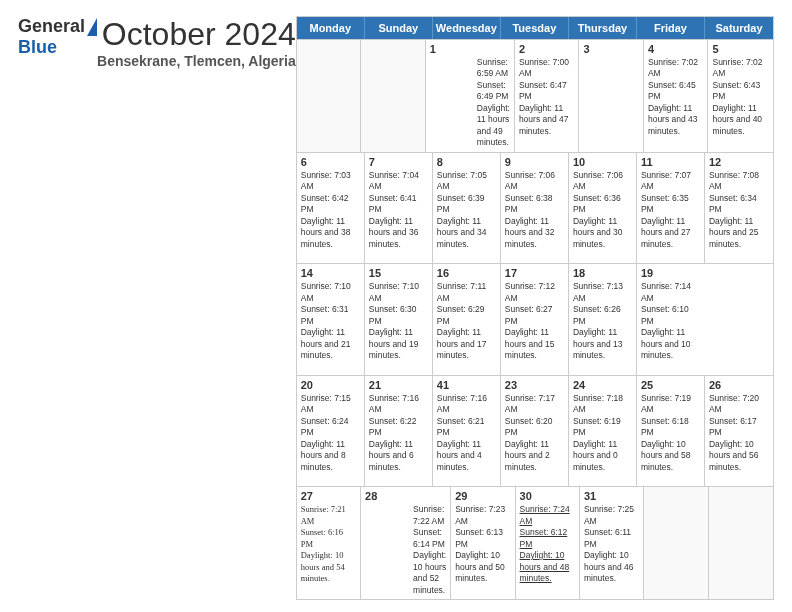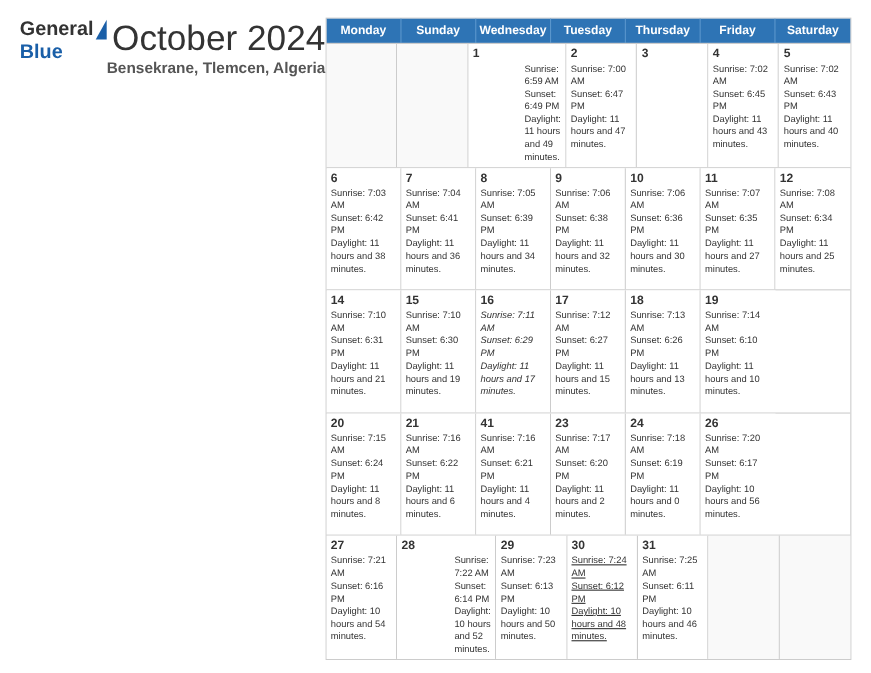"Sunrise: 7:11 AM" div.cell-text { font-style: italic -> none }
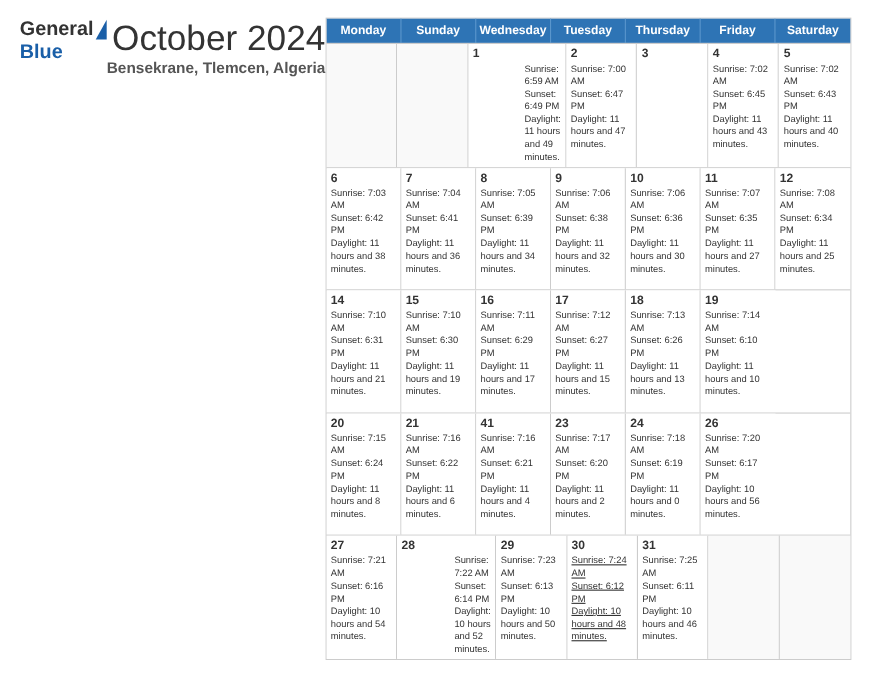"25" div.cal-cell { html: none -> <div> <div>25</div> <div>Sunrise: 7:19 AM Sunset: 6:18 PM Daylight: 10 hours and 58 minutes.</div> </div> }
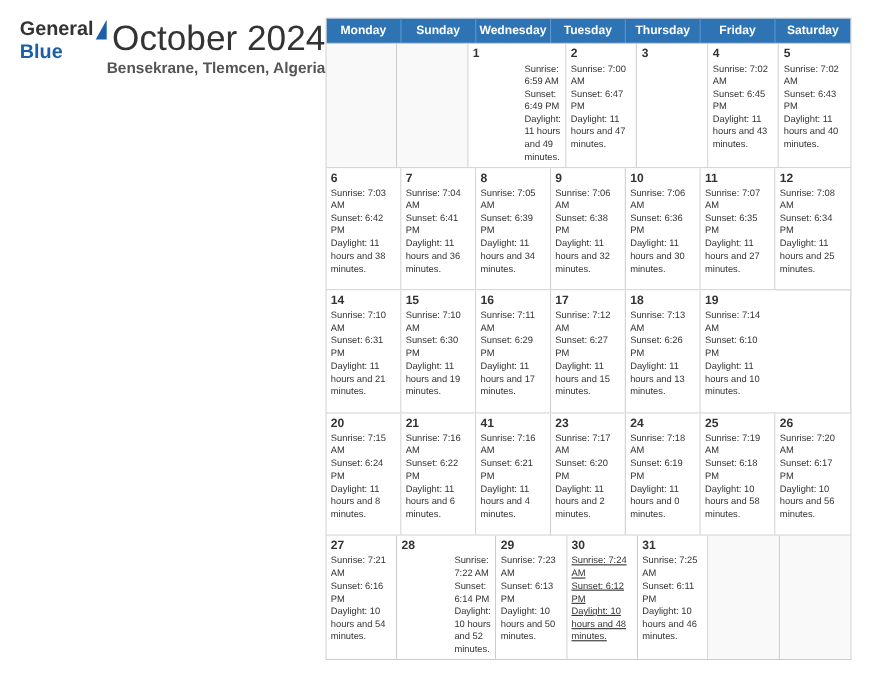"Sunrise: 7:21 AM" div.cell-text { font-family: none -> Liberation Serif, serif }
